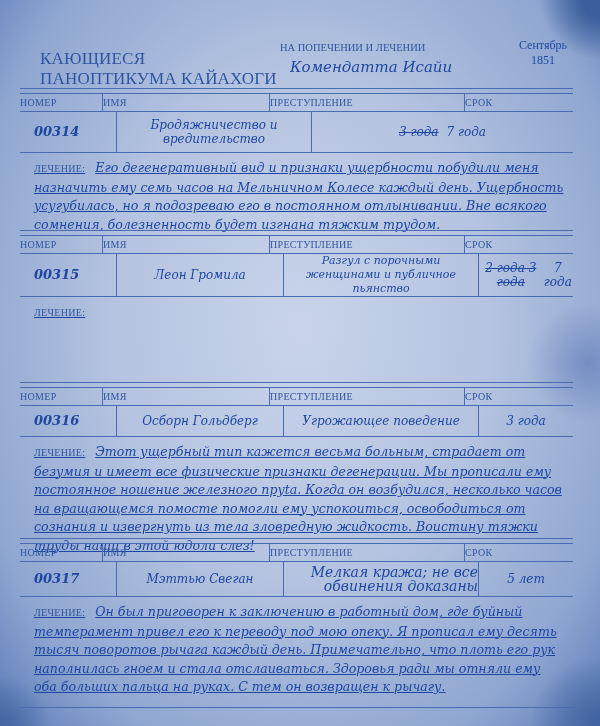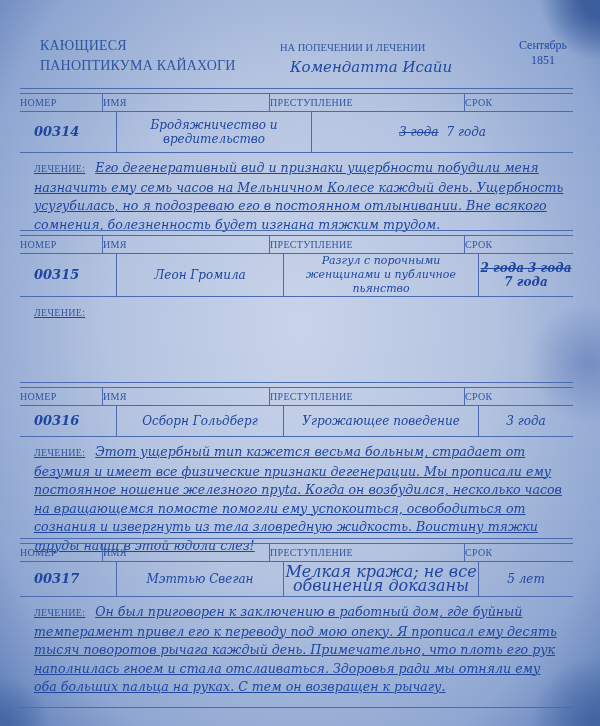"КАЮЩИЕСЯ" .org { font-size: 14px -> 17px; top: 0 -> 13px }
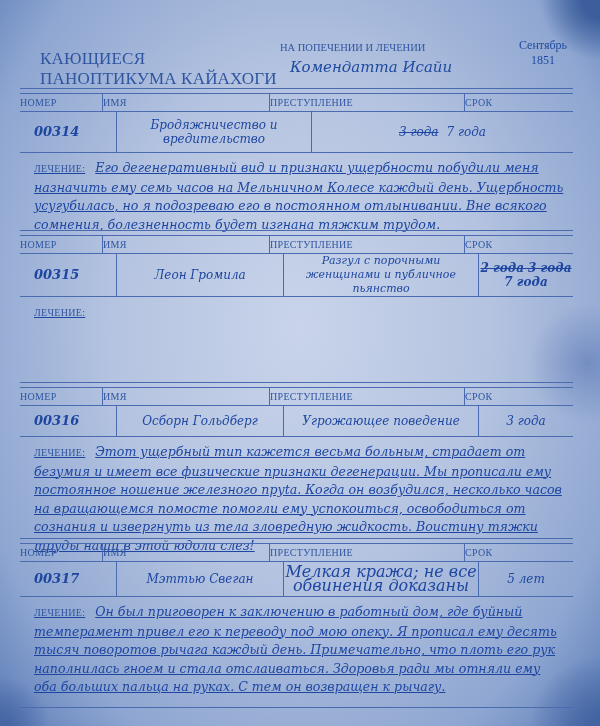"2 года 3 года" div.c4 { flex-direction: column -> row; font-weight: bold -> none }
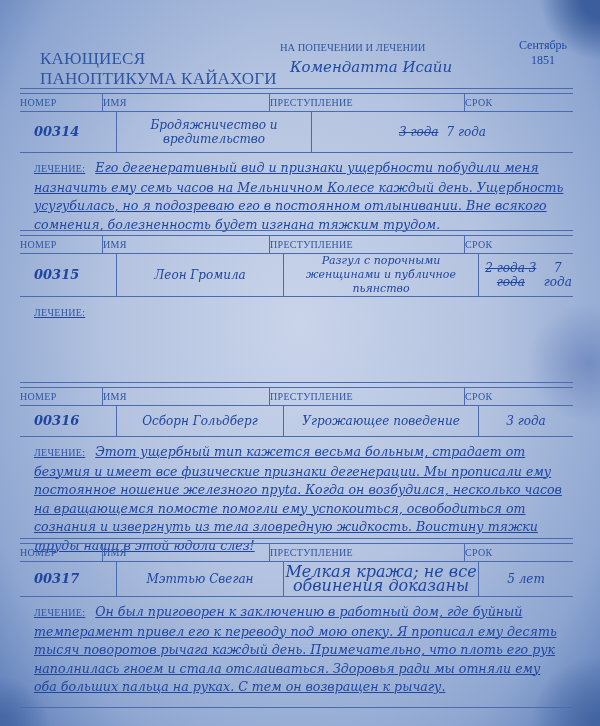"Мелкая кража; не все обвинения" div.c3 { font-size: 16px -> 14px; text-align: none -> right }
